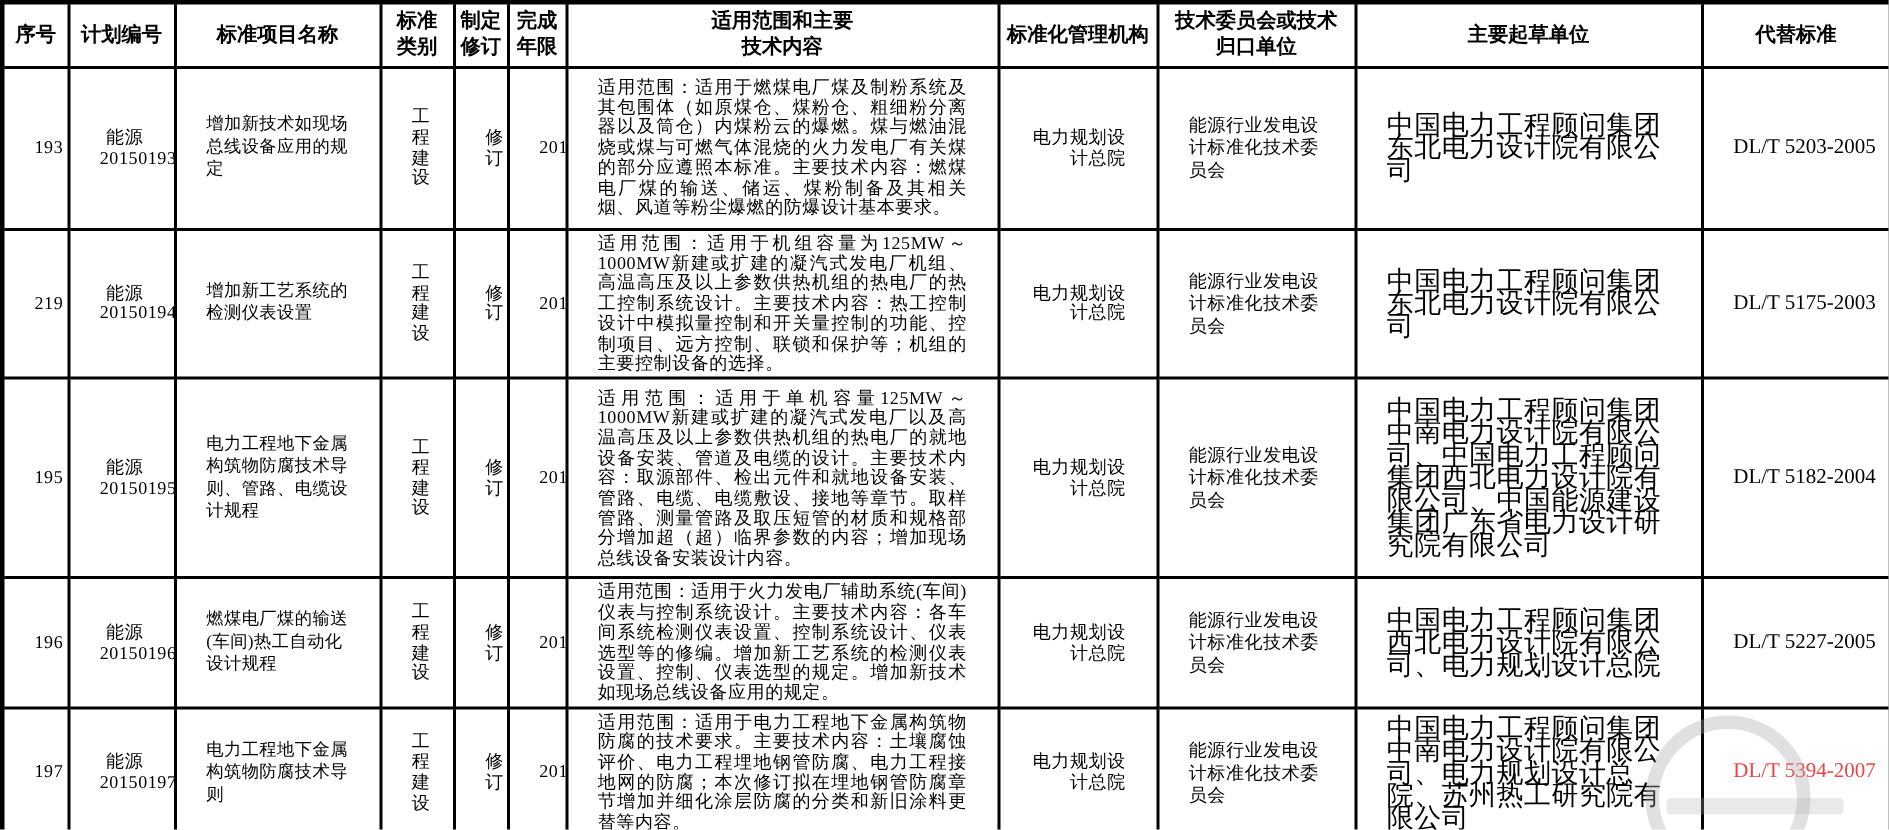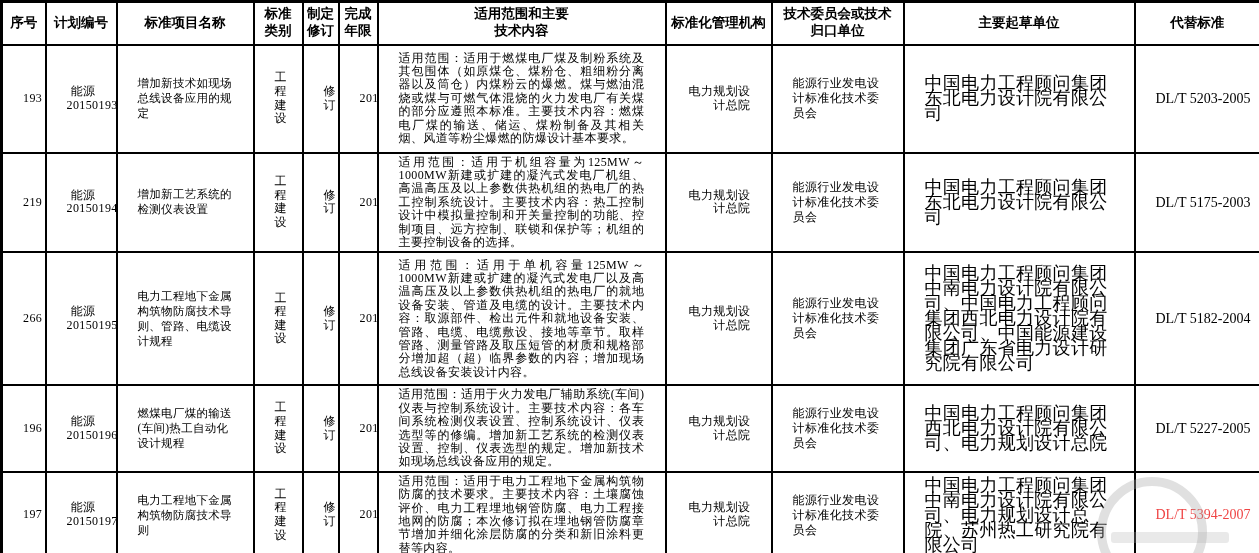"266" td.cell-seq { text: 266 -> 195 }
